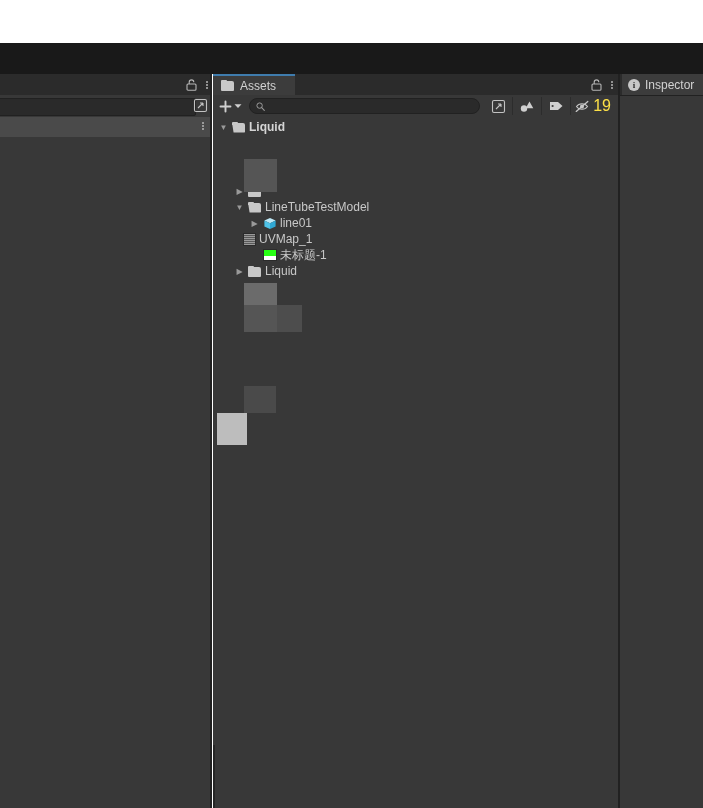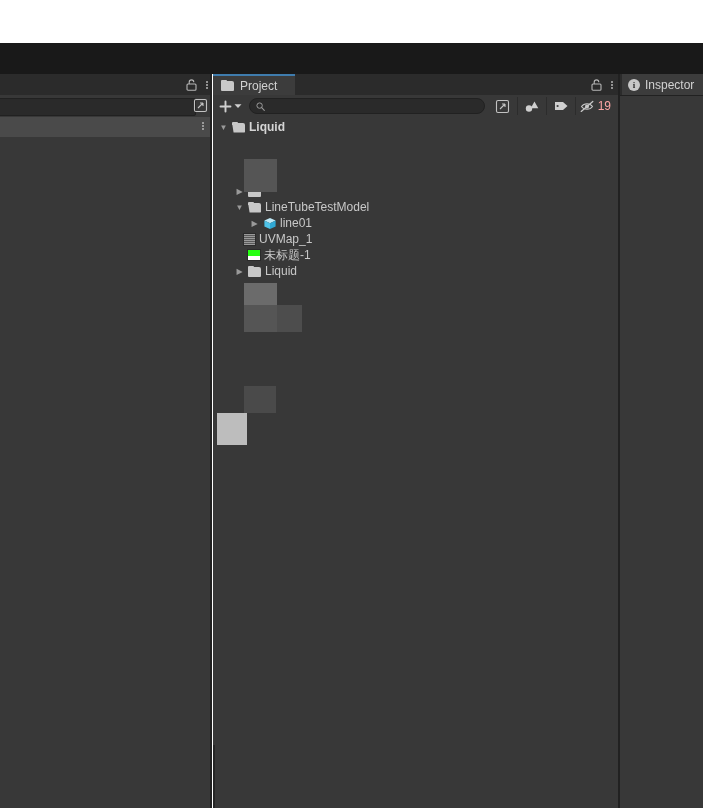"Project" span.tab-label { text: Project -> Assets }
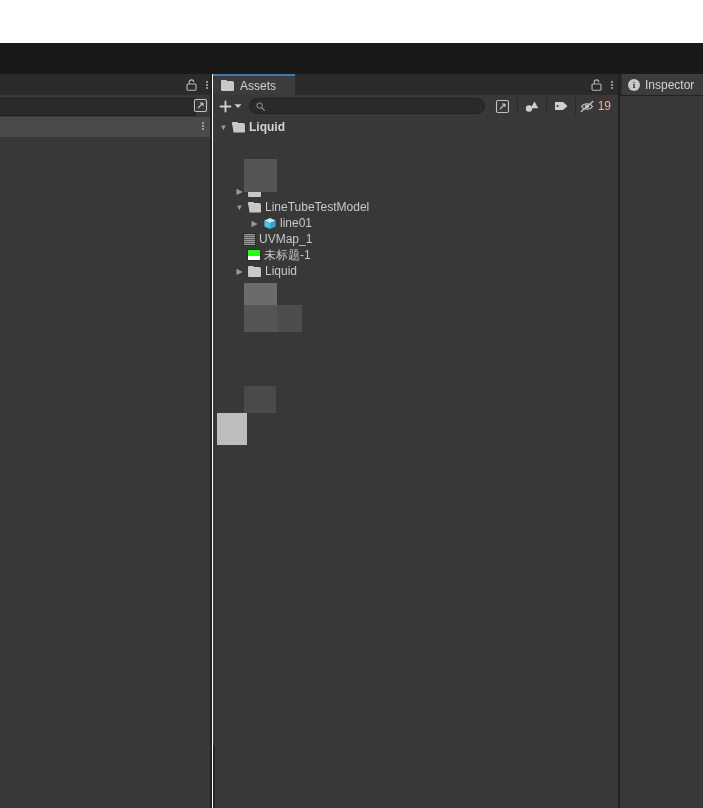"19" .hidden-count-num { color: #fca5a5 -> #fde047; font-size: 12px -> 16px }
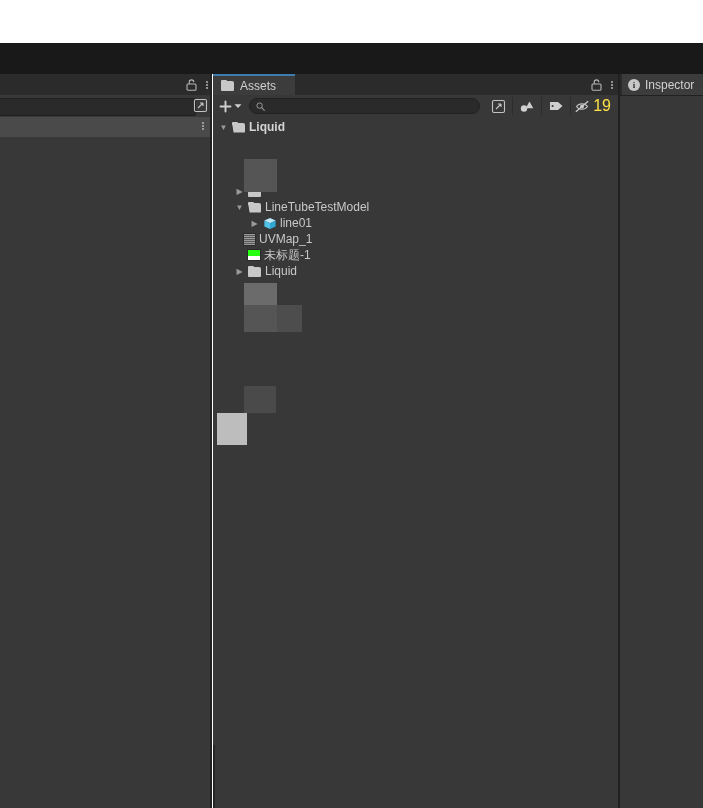"未标题-1" div.tree-row { padding-left: 20px -> 36px }
